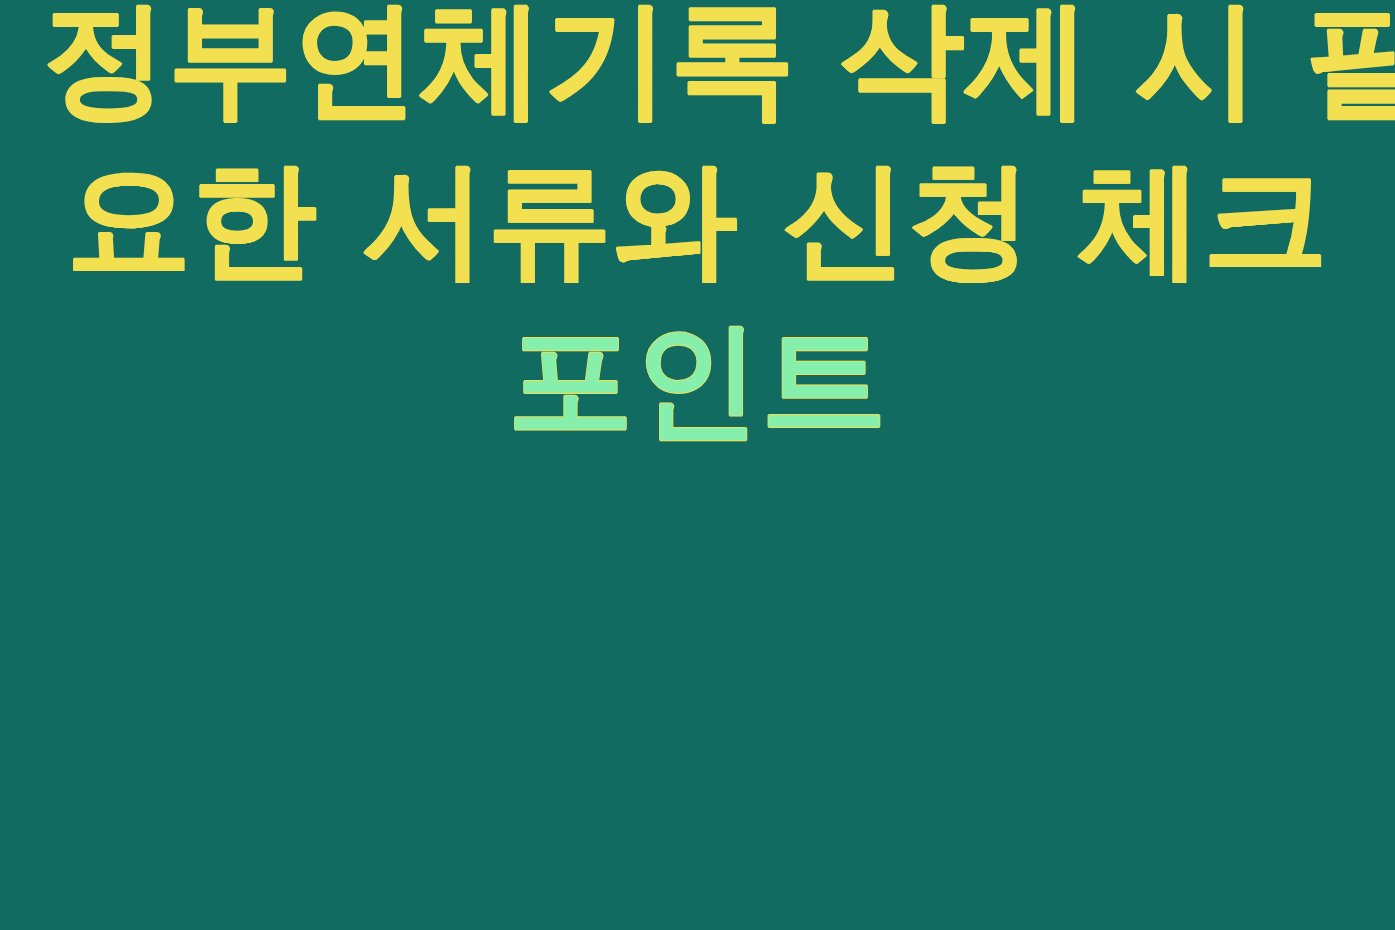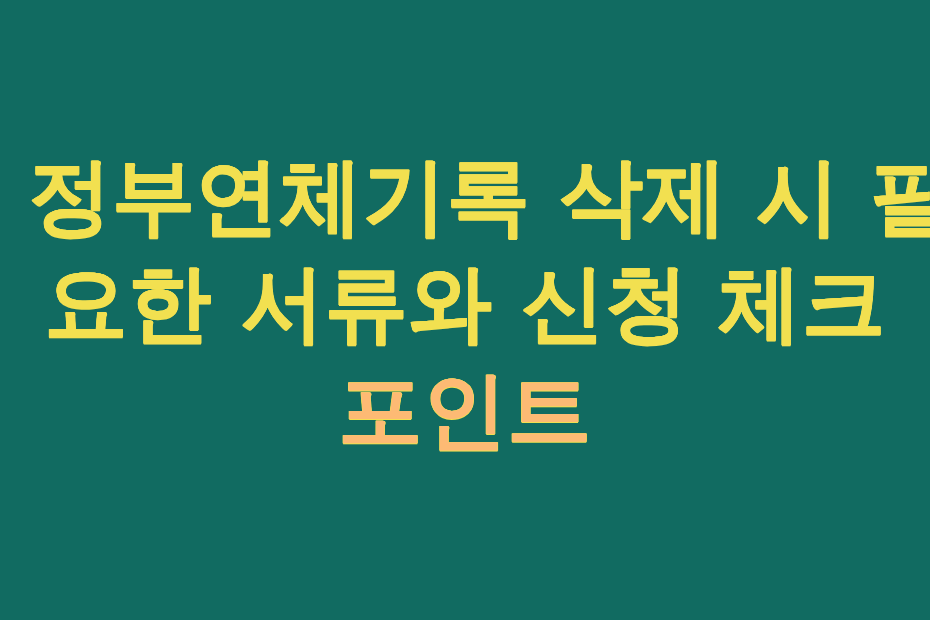"정부연체기록 삭제 시 필" .thumbnail-canvas { align-items: center -> none }
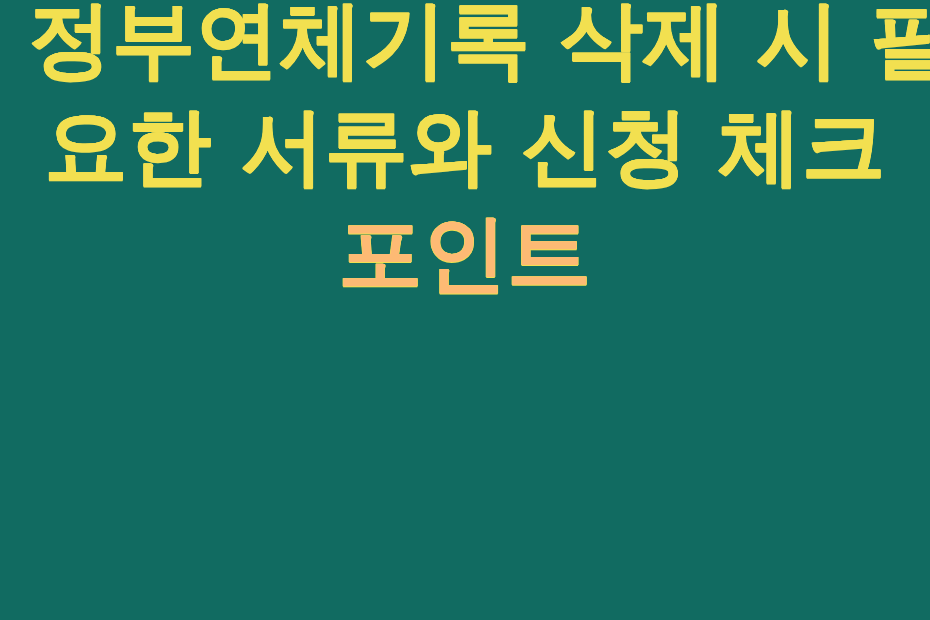"포인트" span.headline-line { color: #fdba74 -> #86efac }
